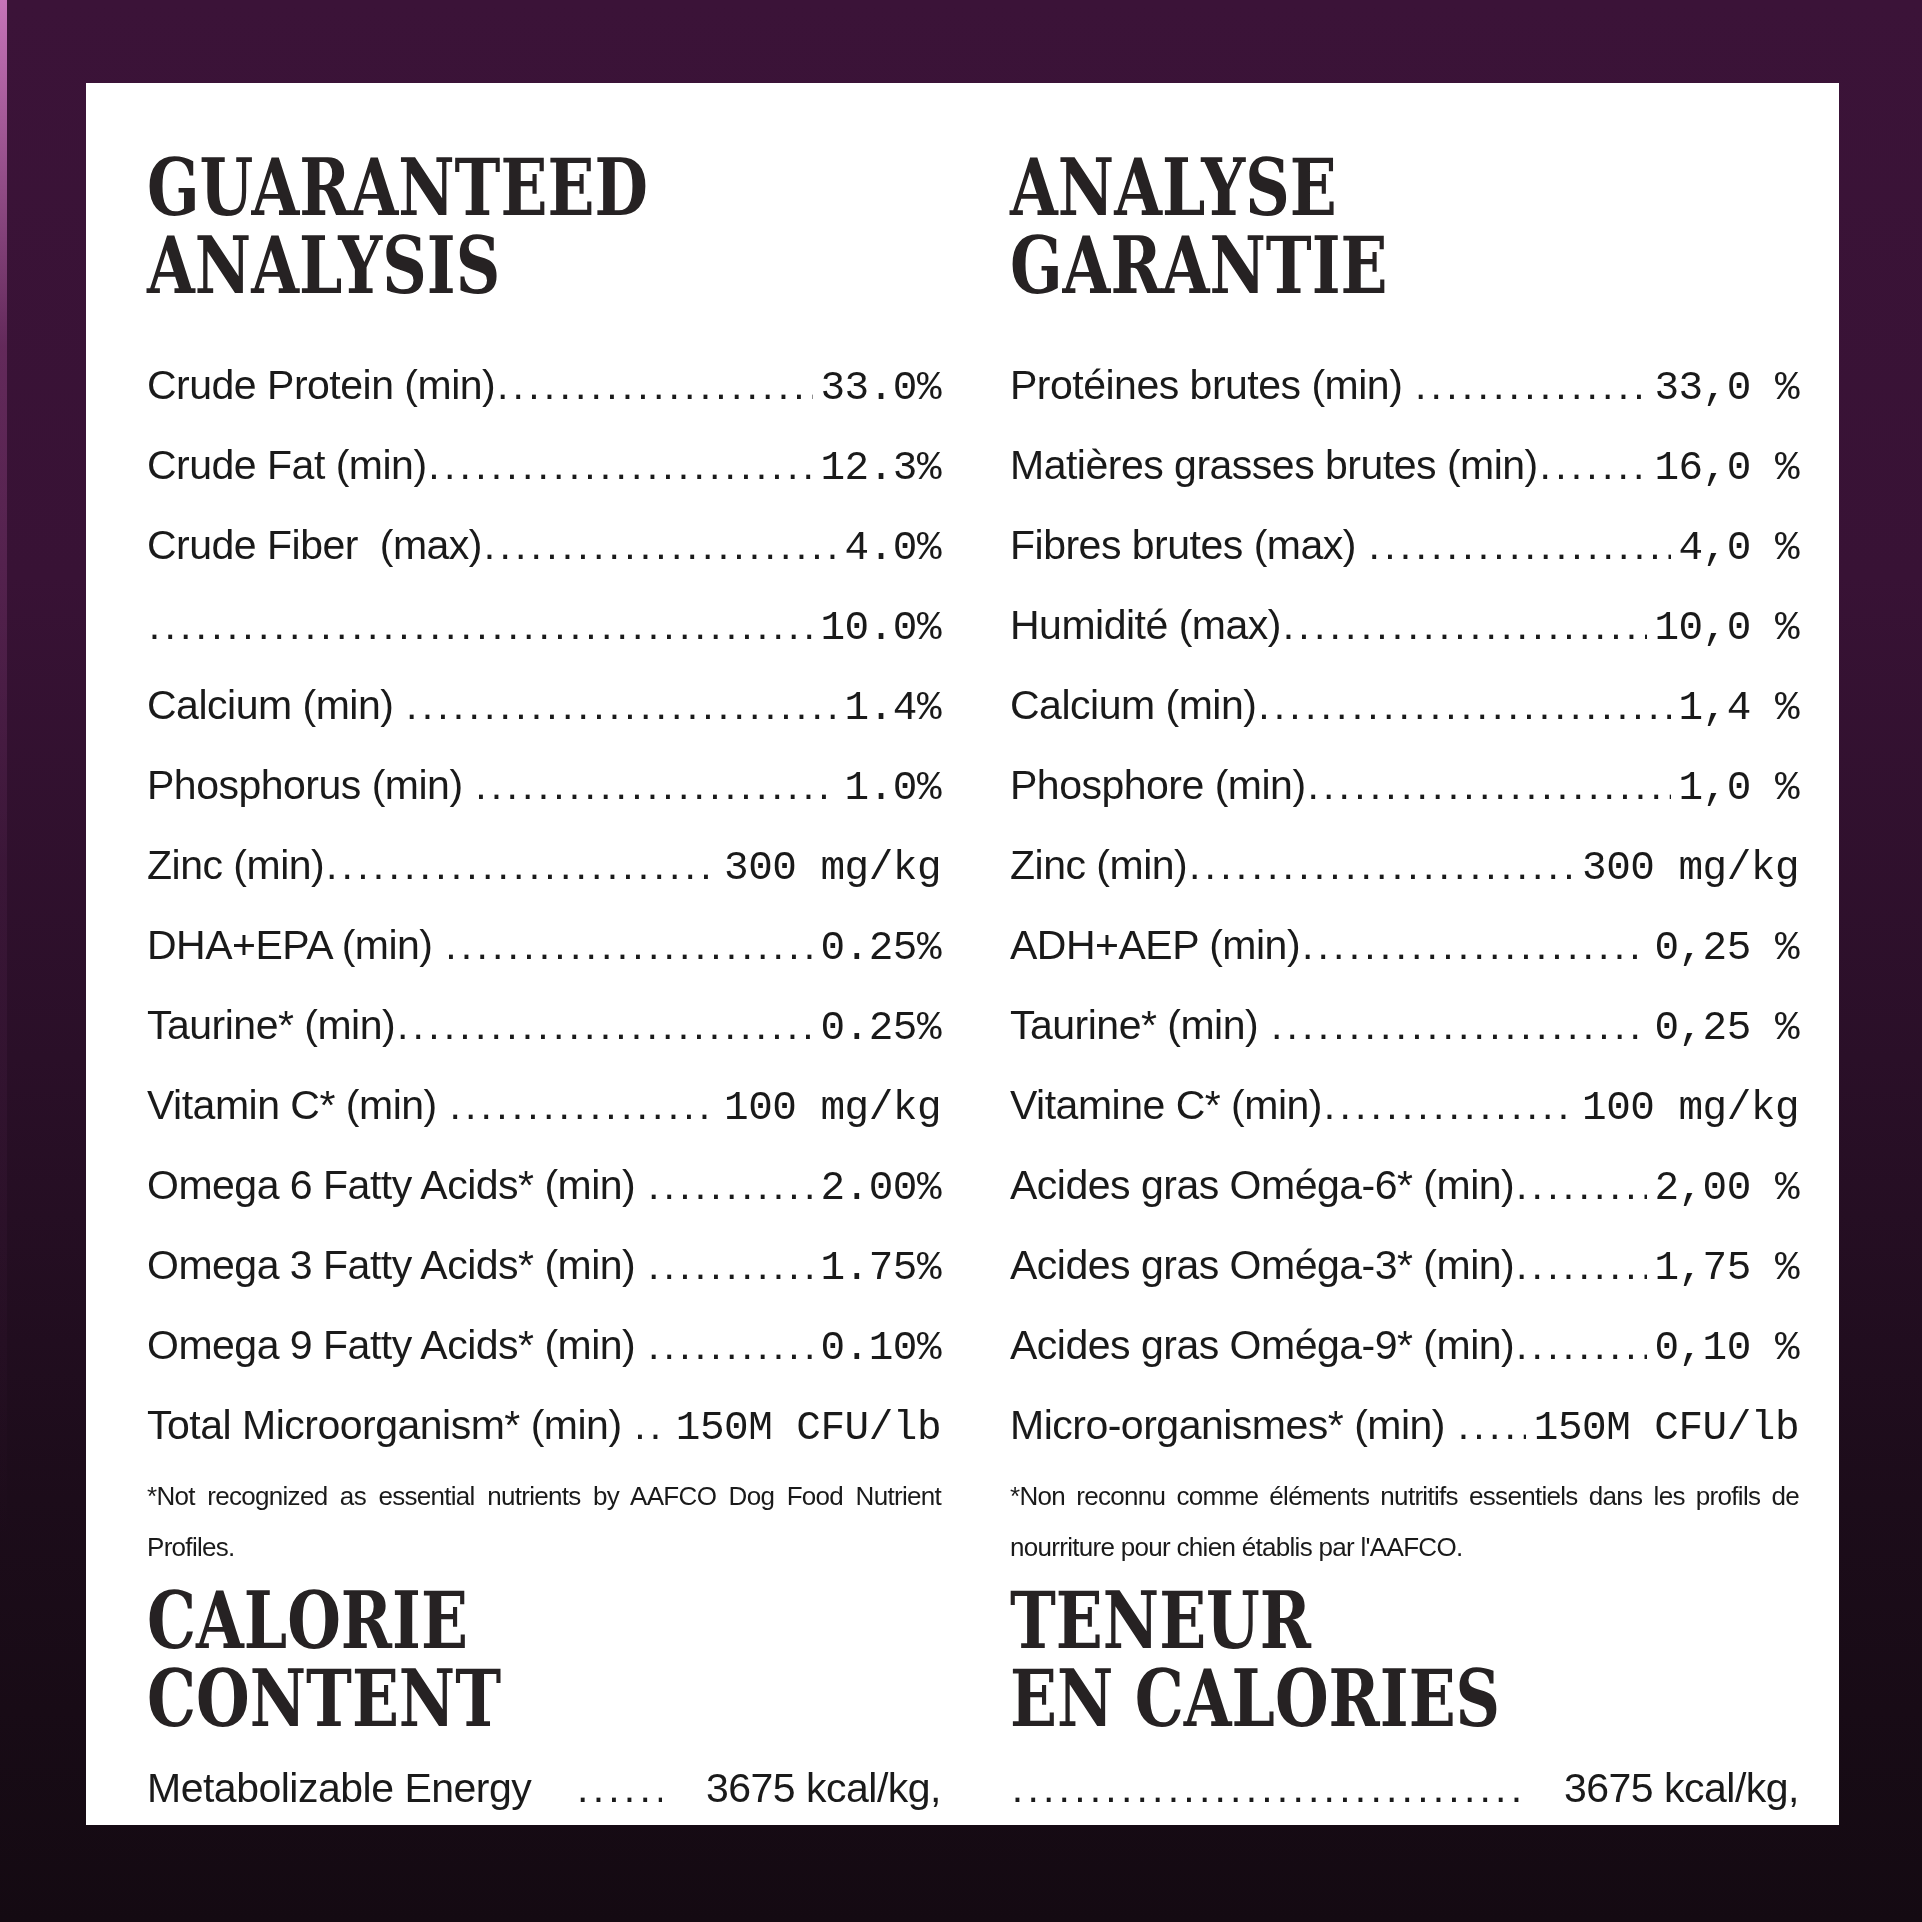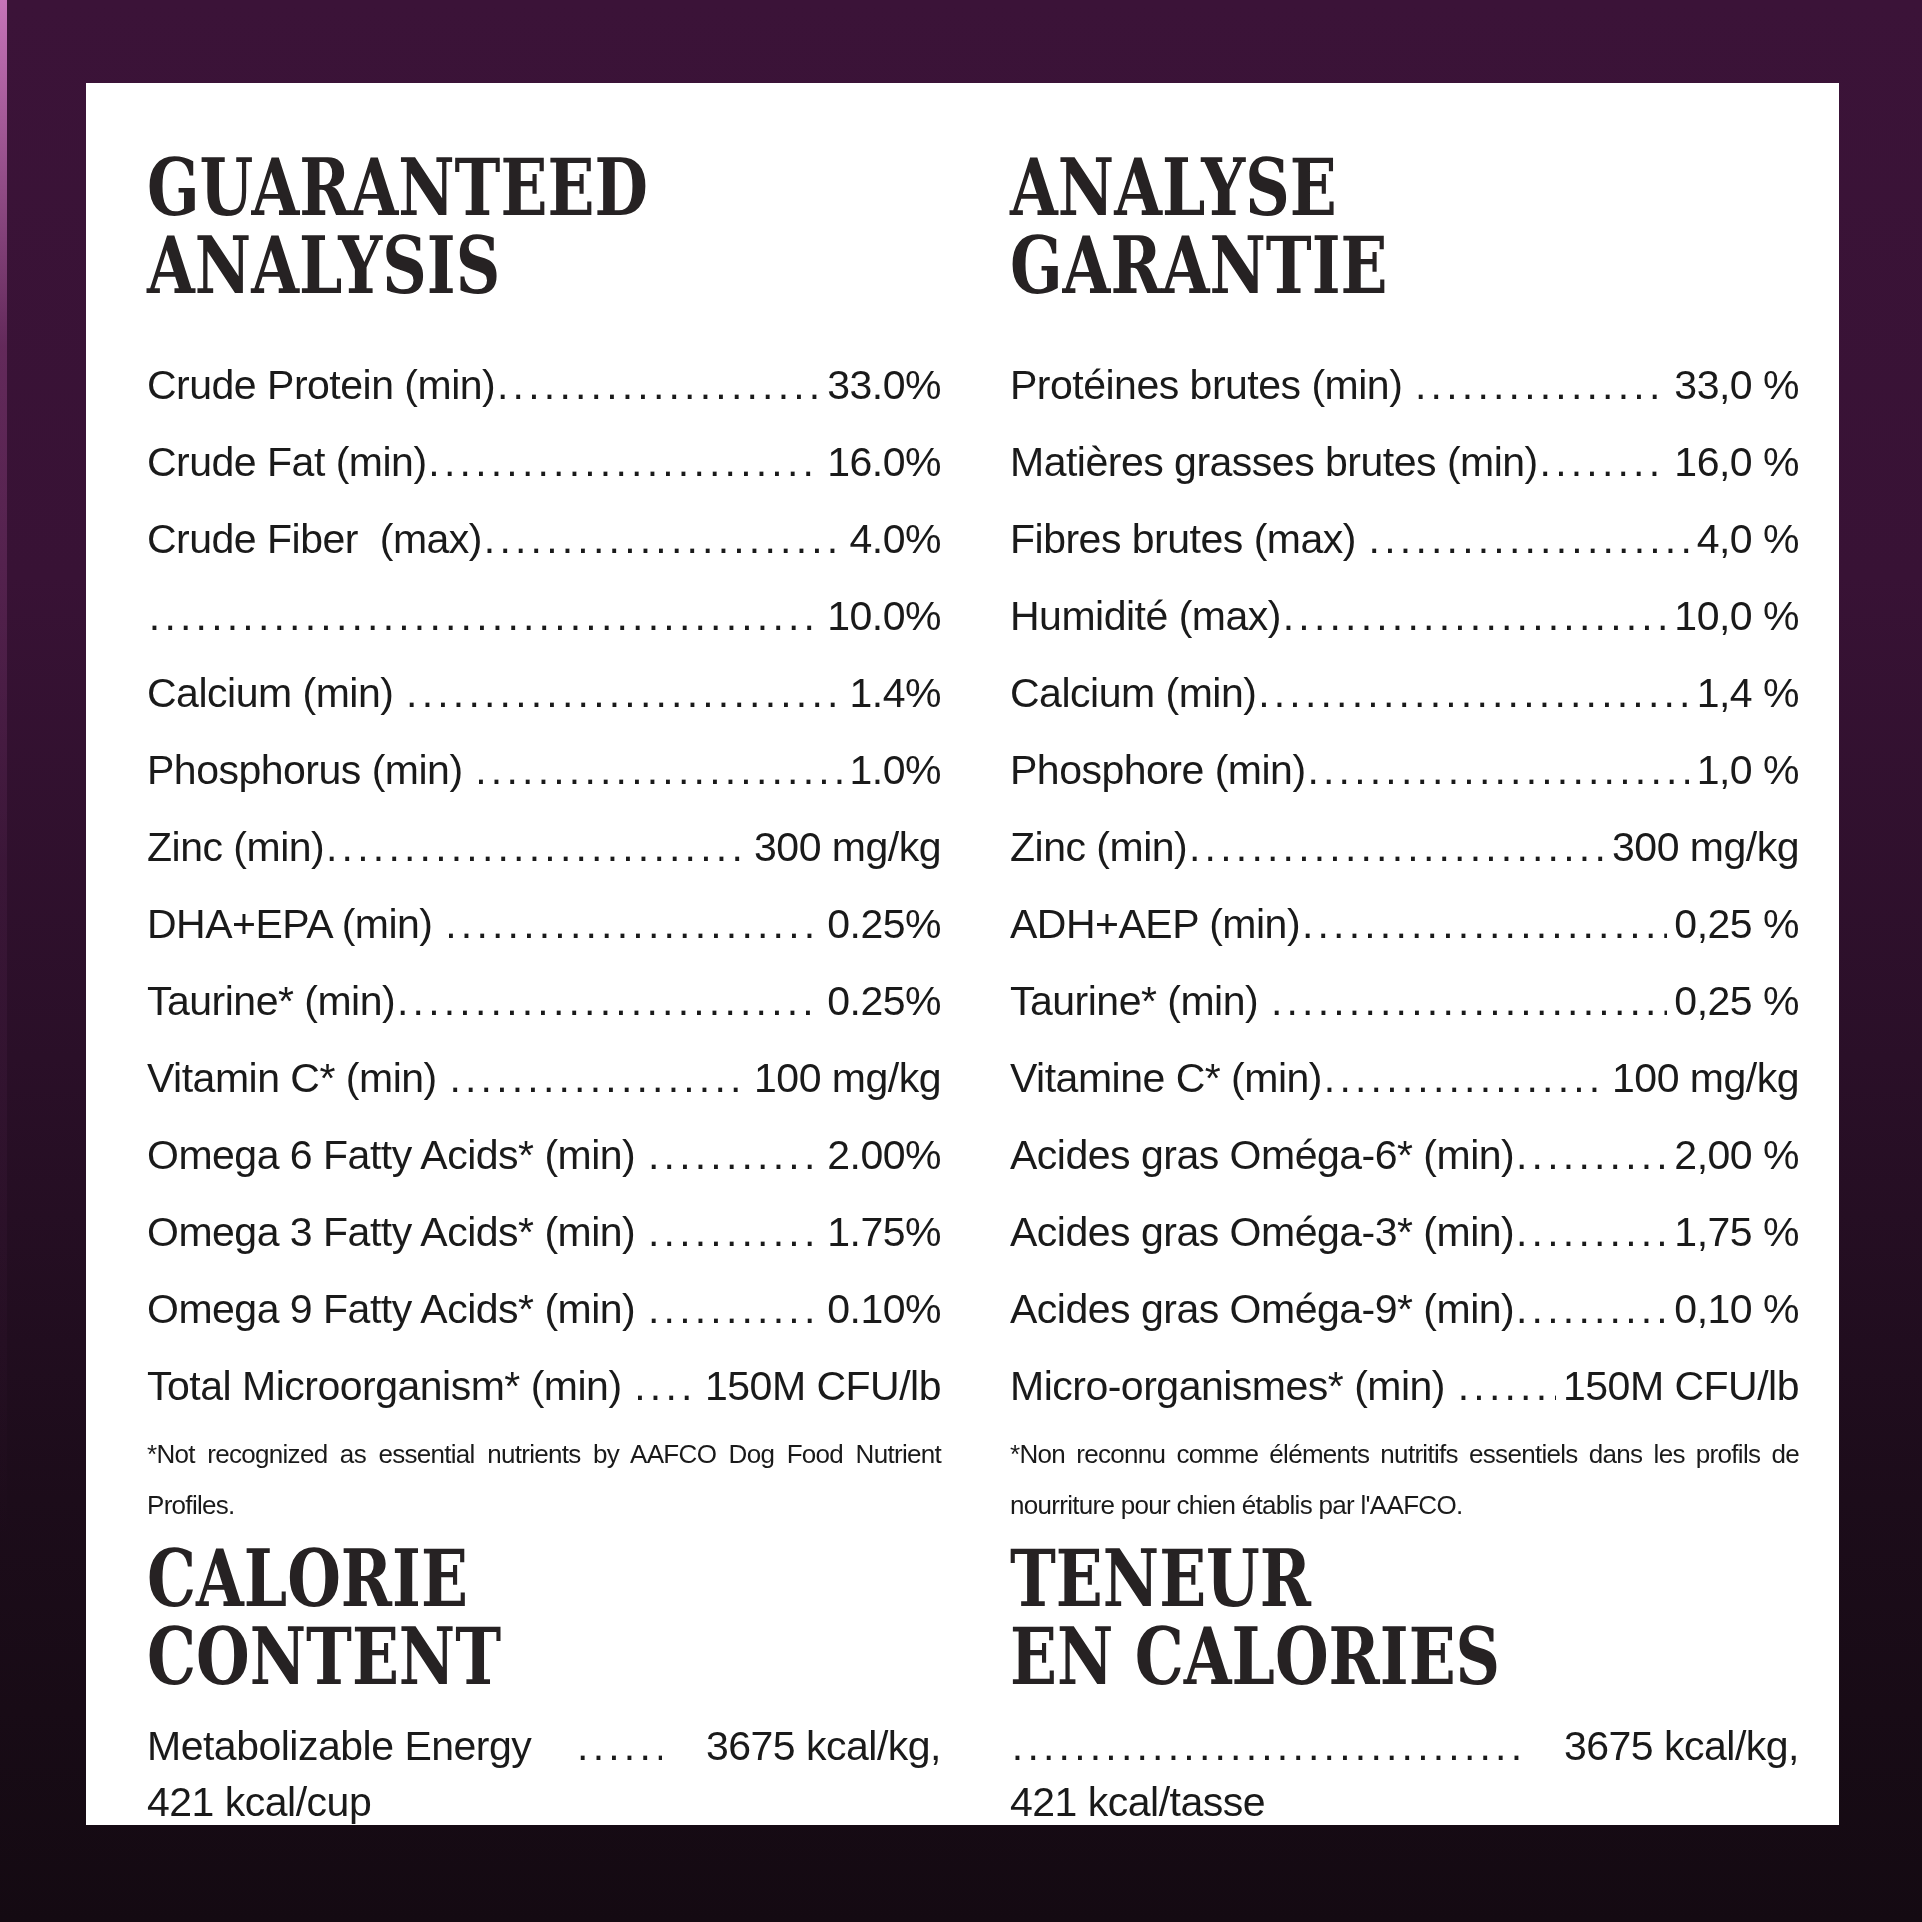"33.0%" .row .val { font-family: none -> Liberation Mono, monospace }
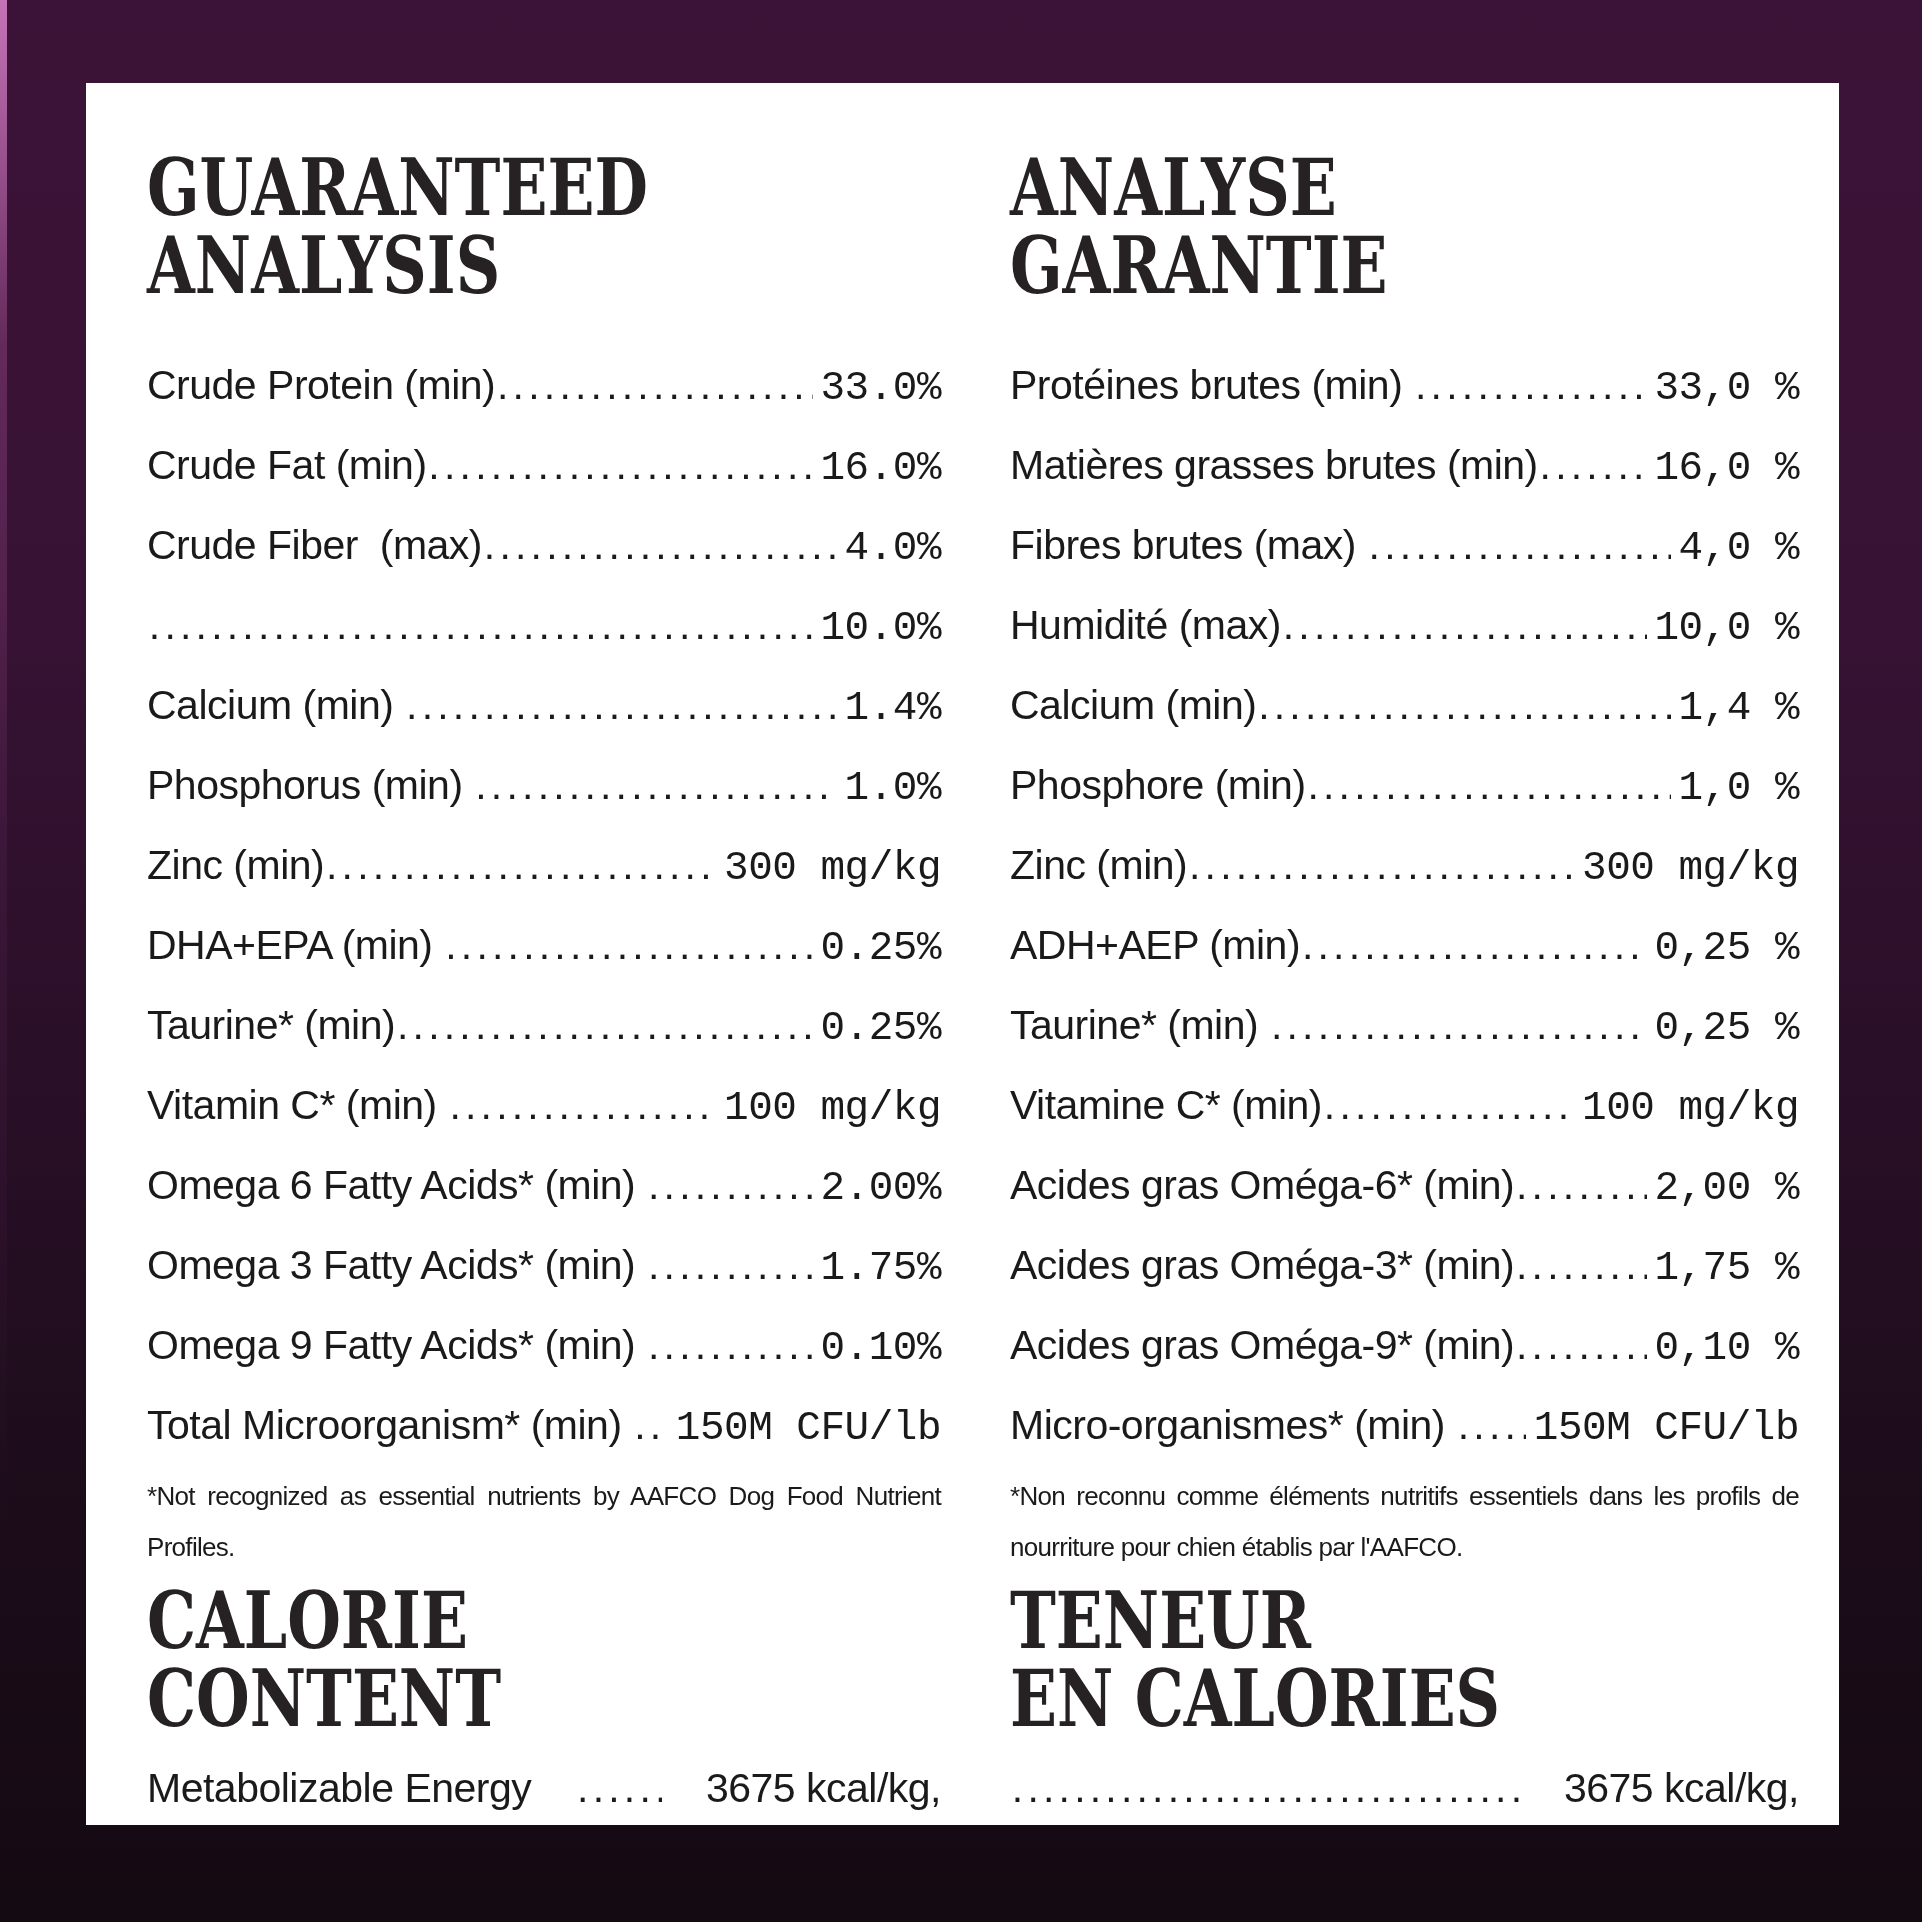"16.0%" span.val { text: 16.0% -> 12.3% }
